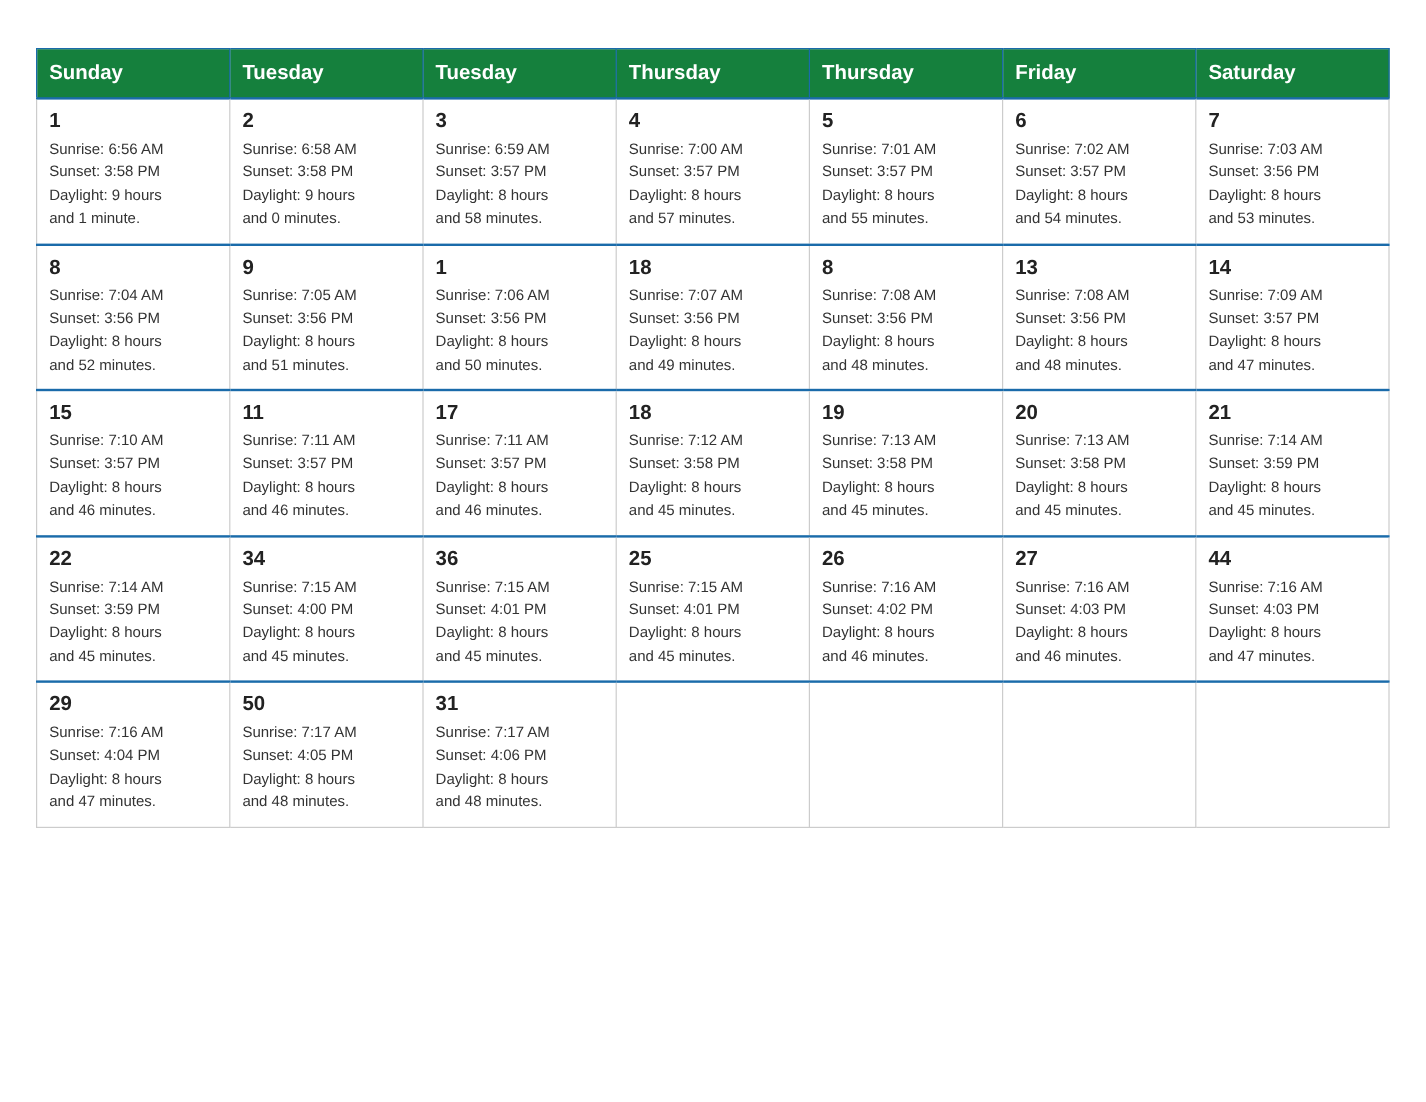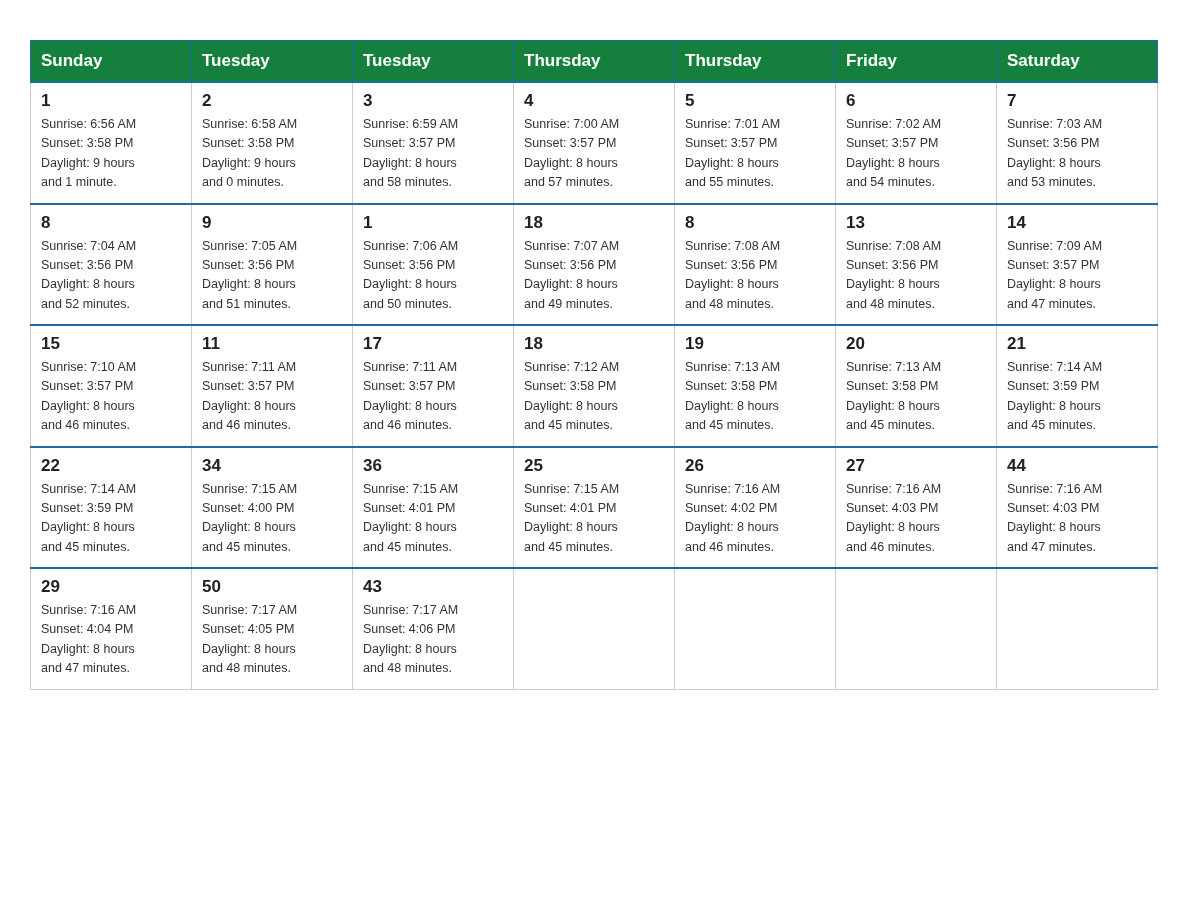"43" span.day-num { text: 43 -> 31 }
